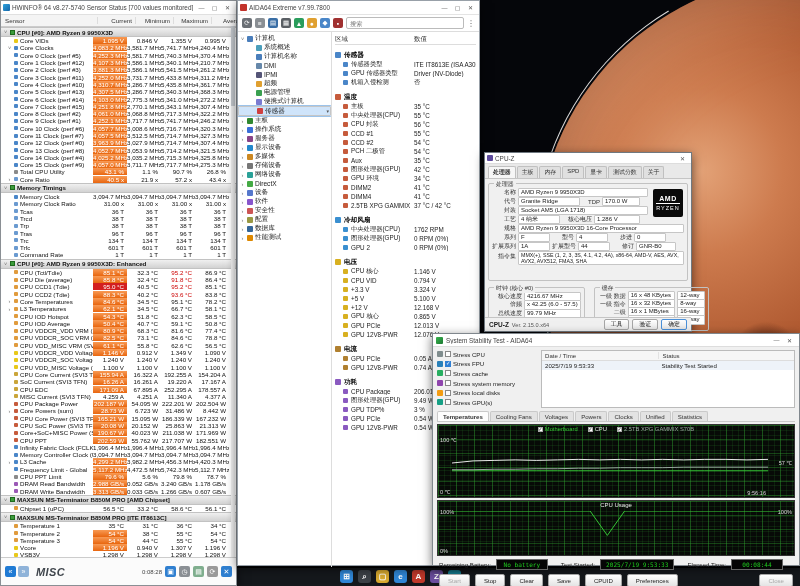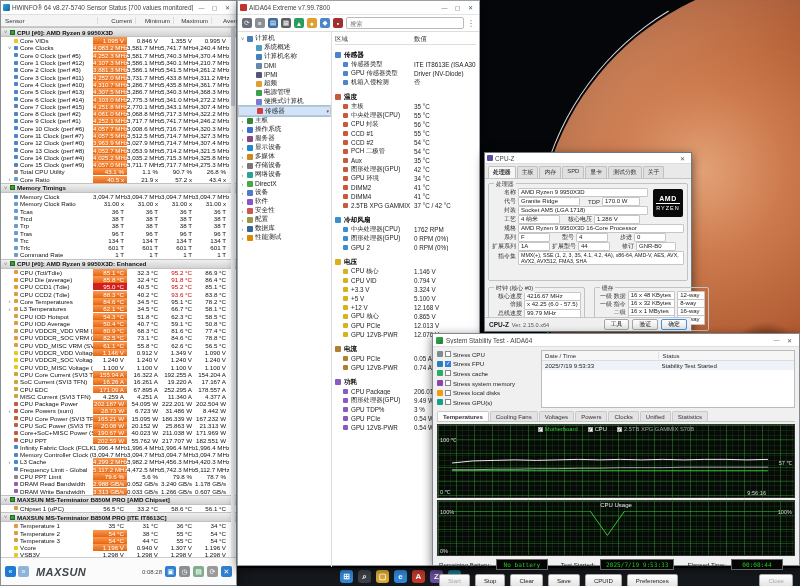"MAXSUN" span { text: MAXSUN -> MISC }
